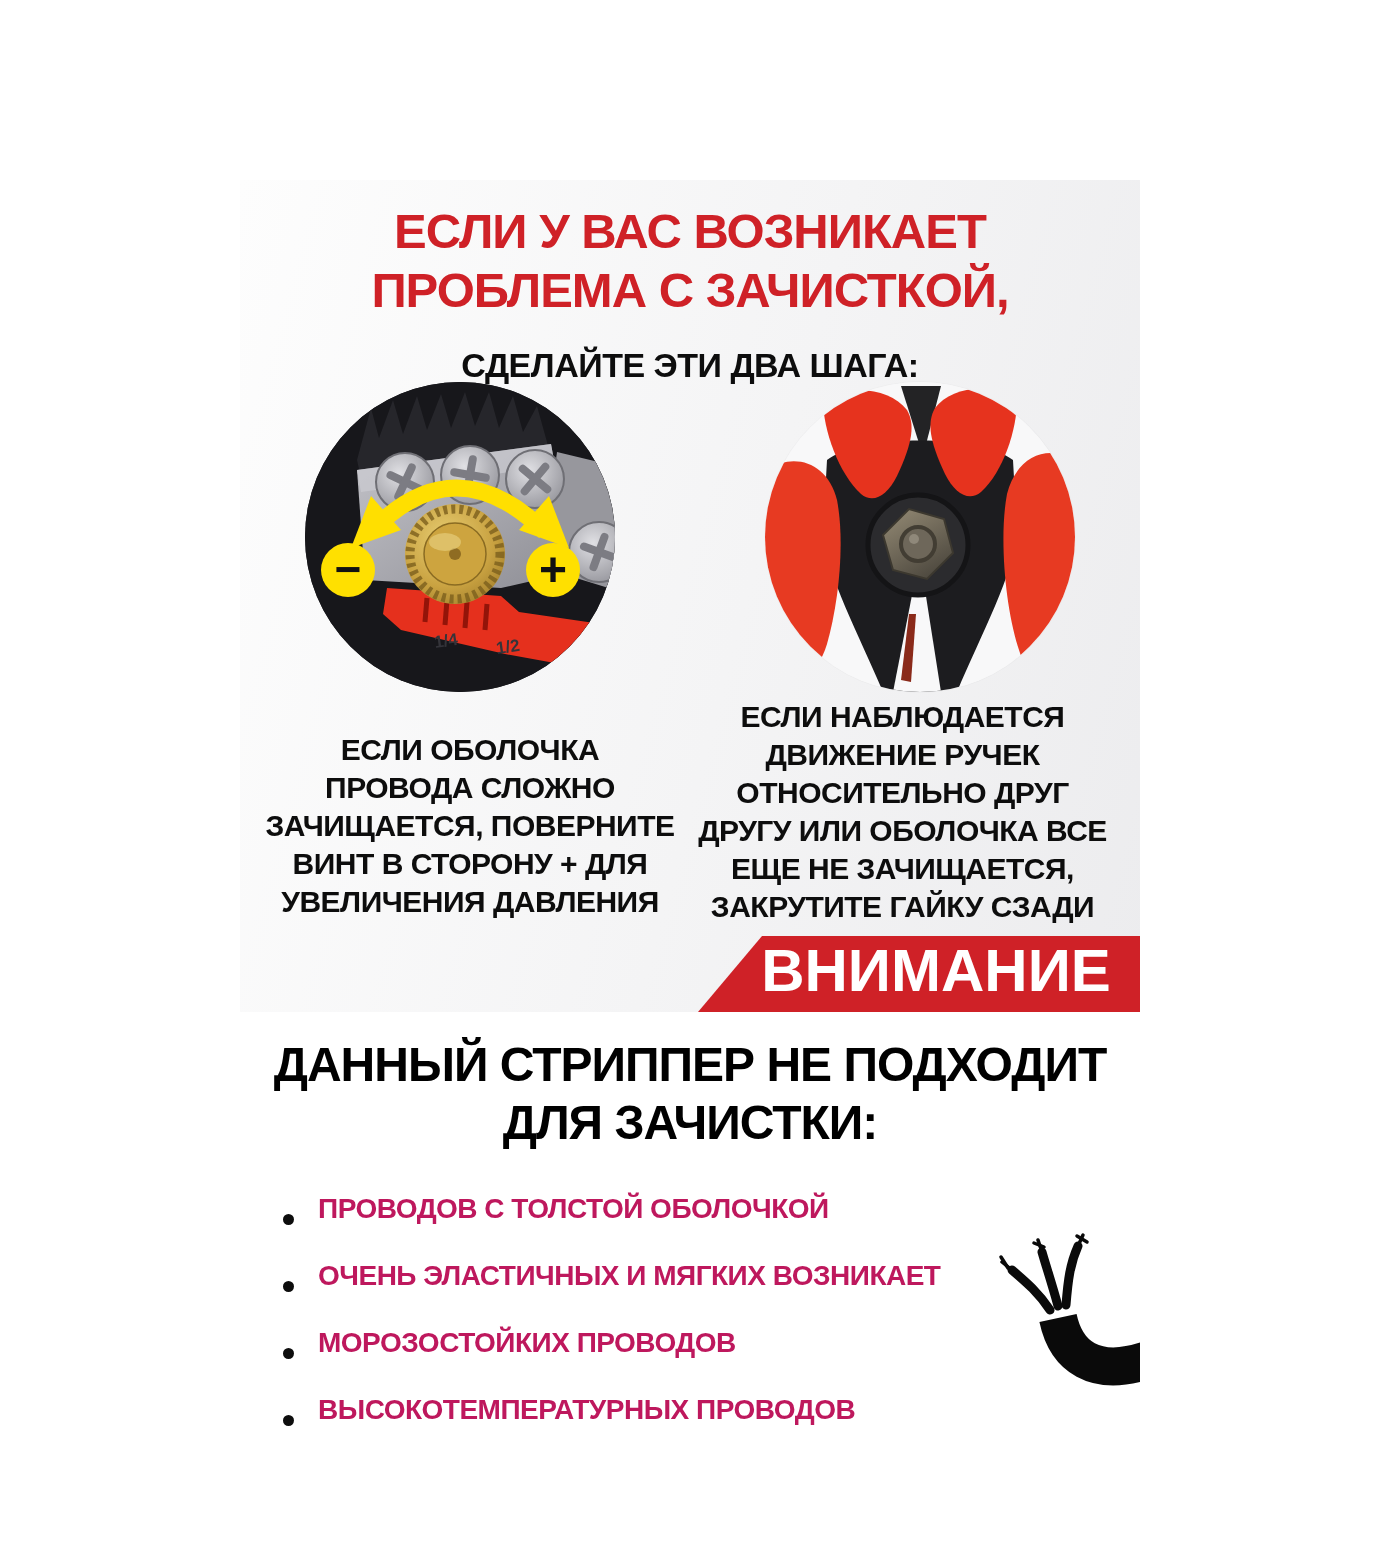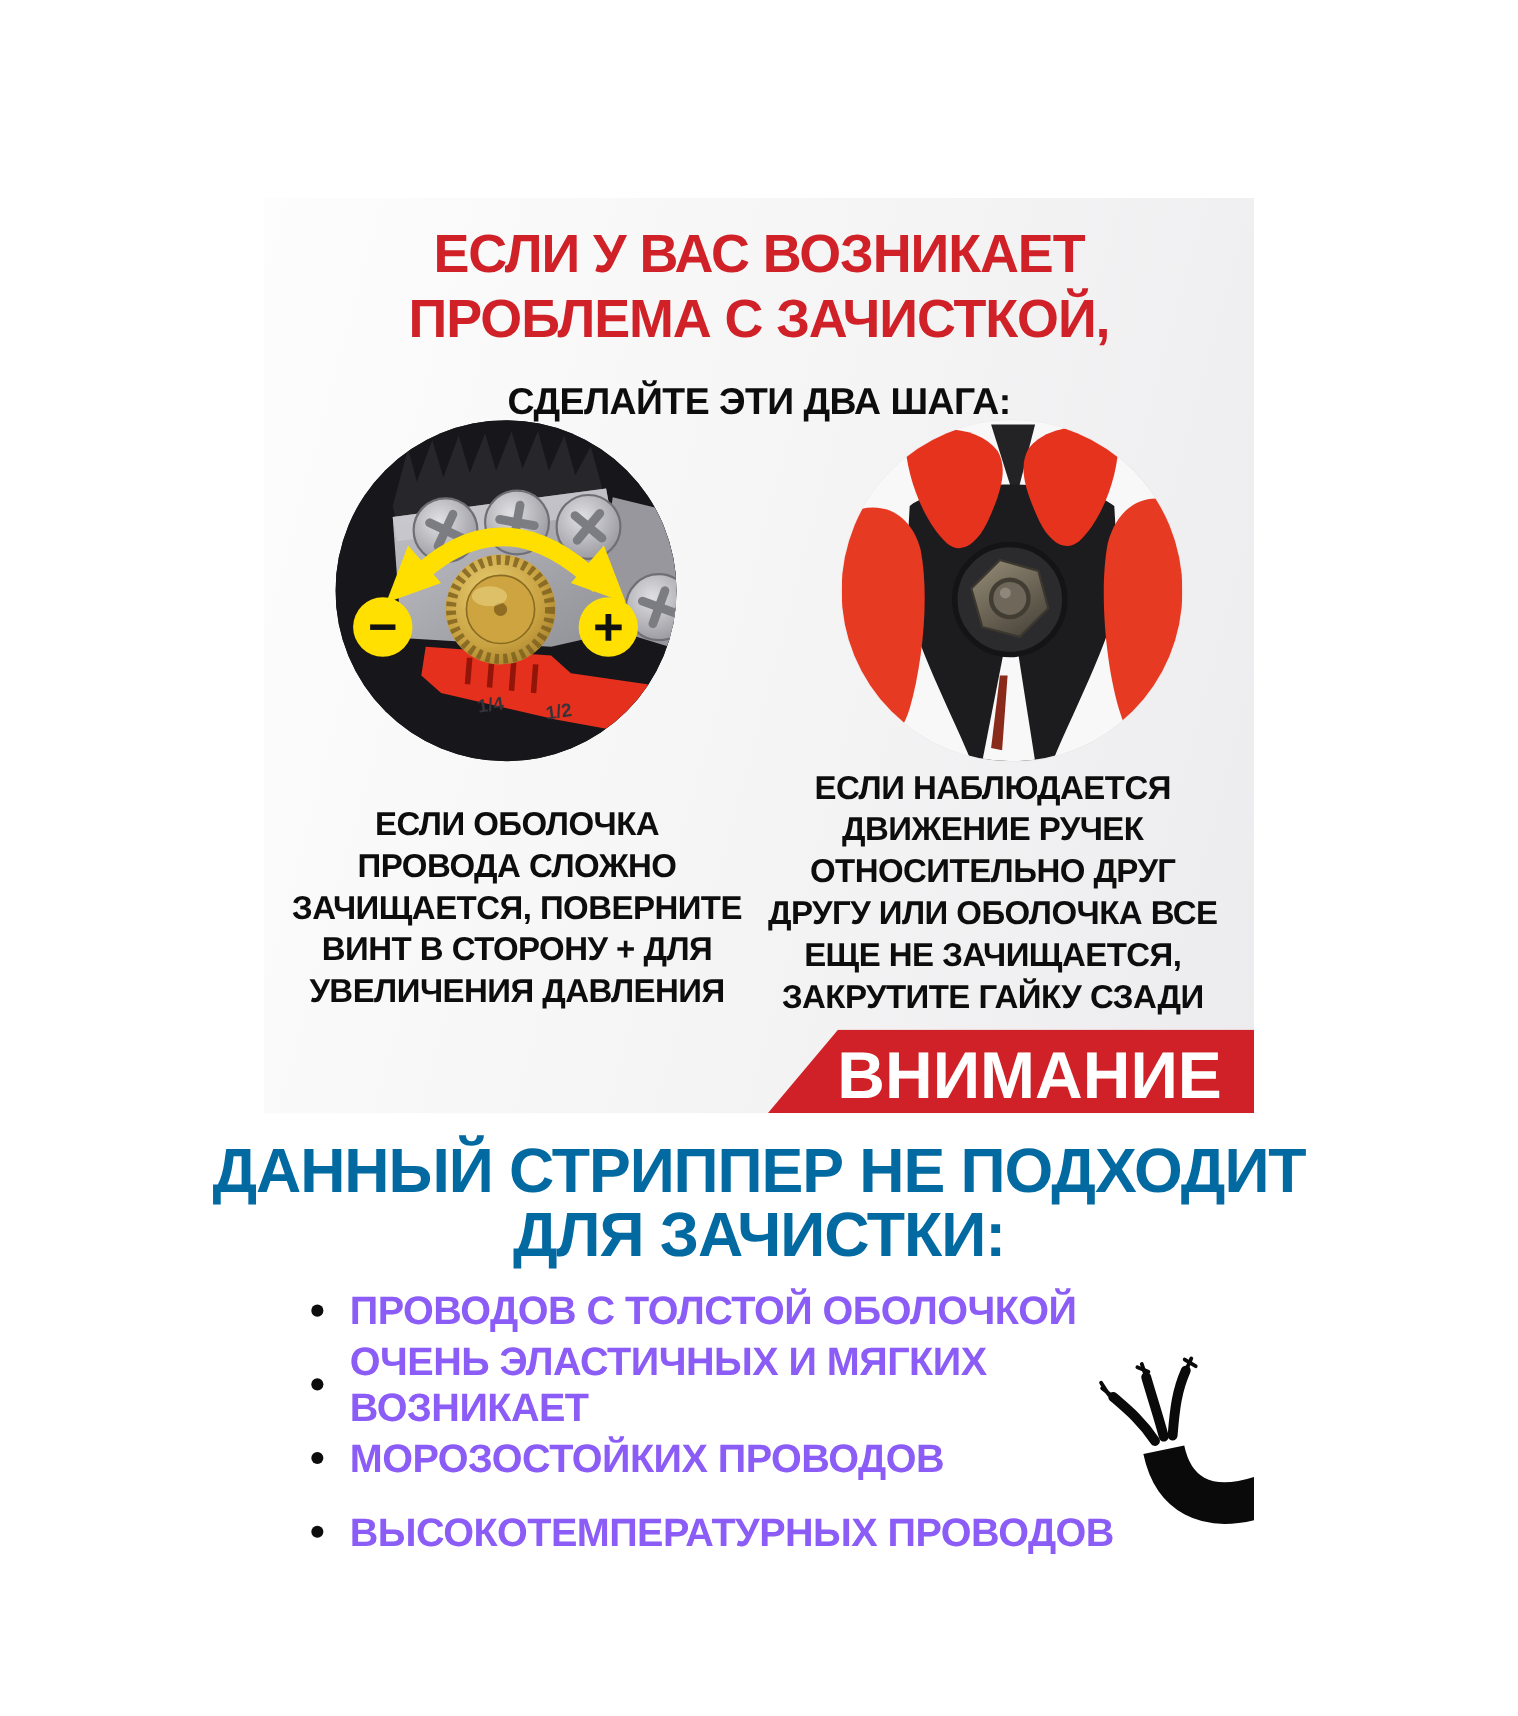"ВНИМАНИЕ" .banner { align-items: flex-end -> flex-start }
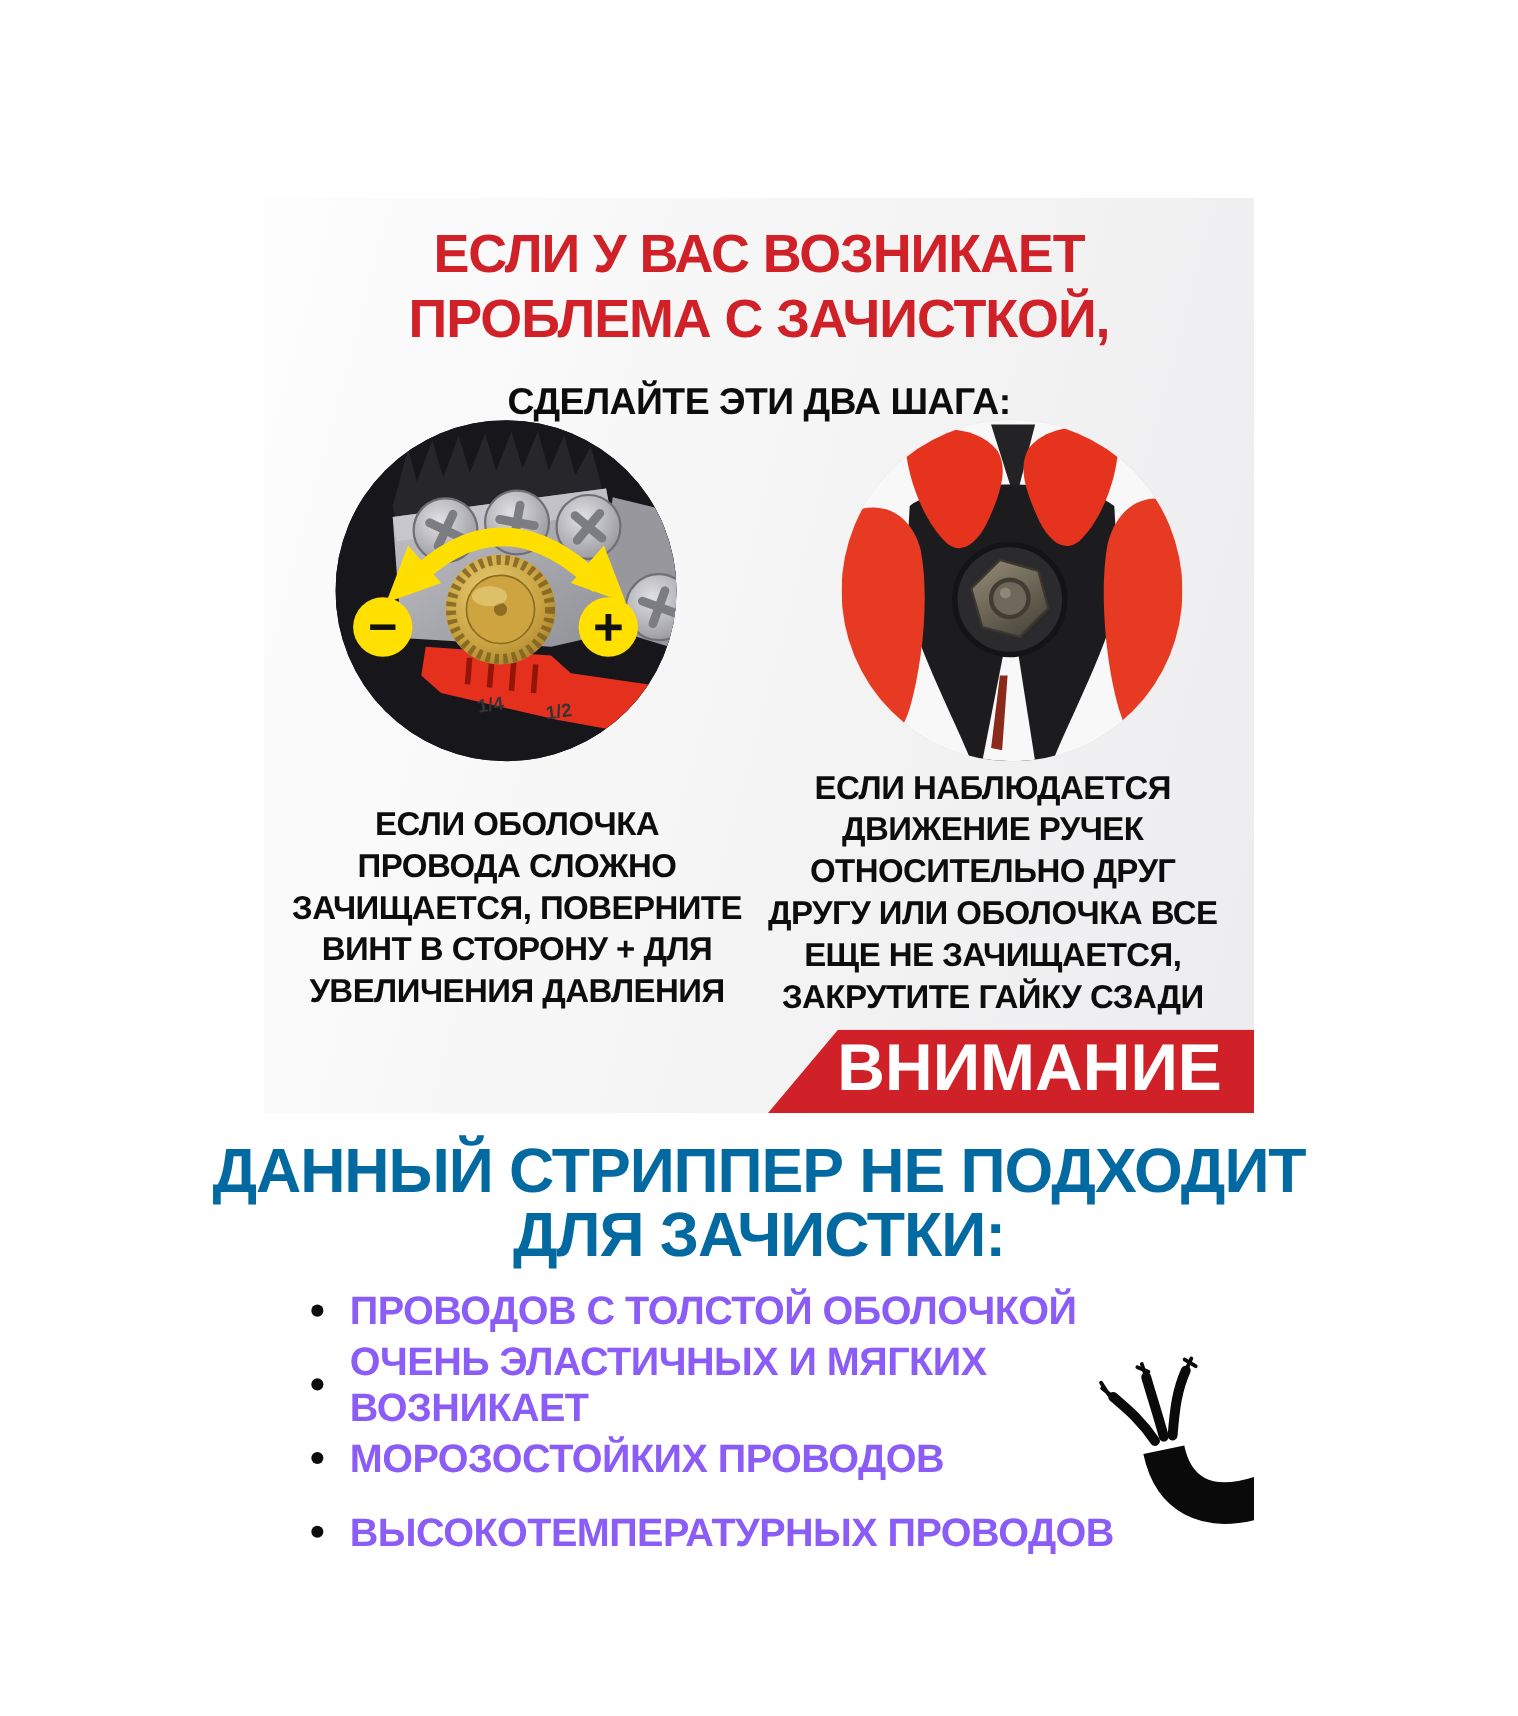"ДАННЫЙ СТРИППЕР НЕ ПОДХОДИТ" .warn-title { color: #0369a1 -> #000000; font-size: 57px -> 48px }
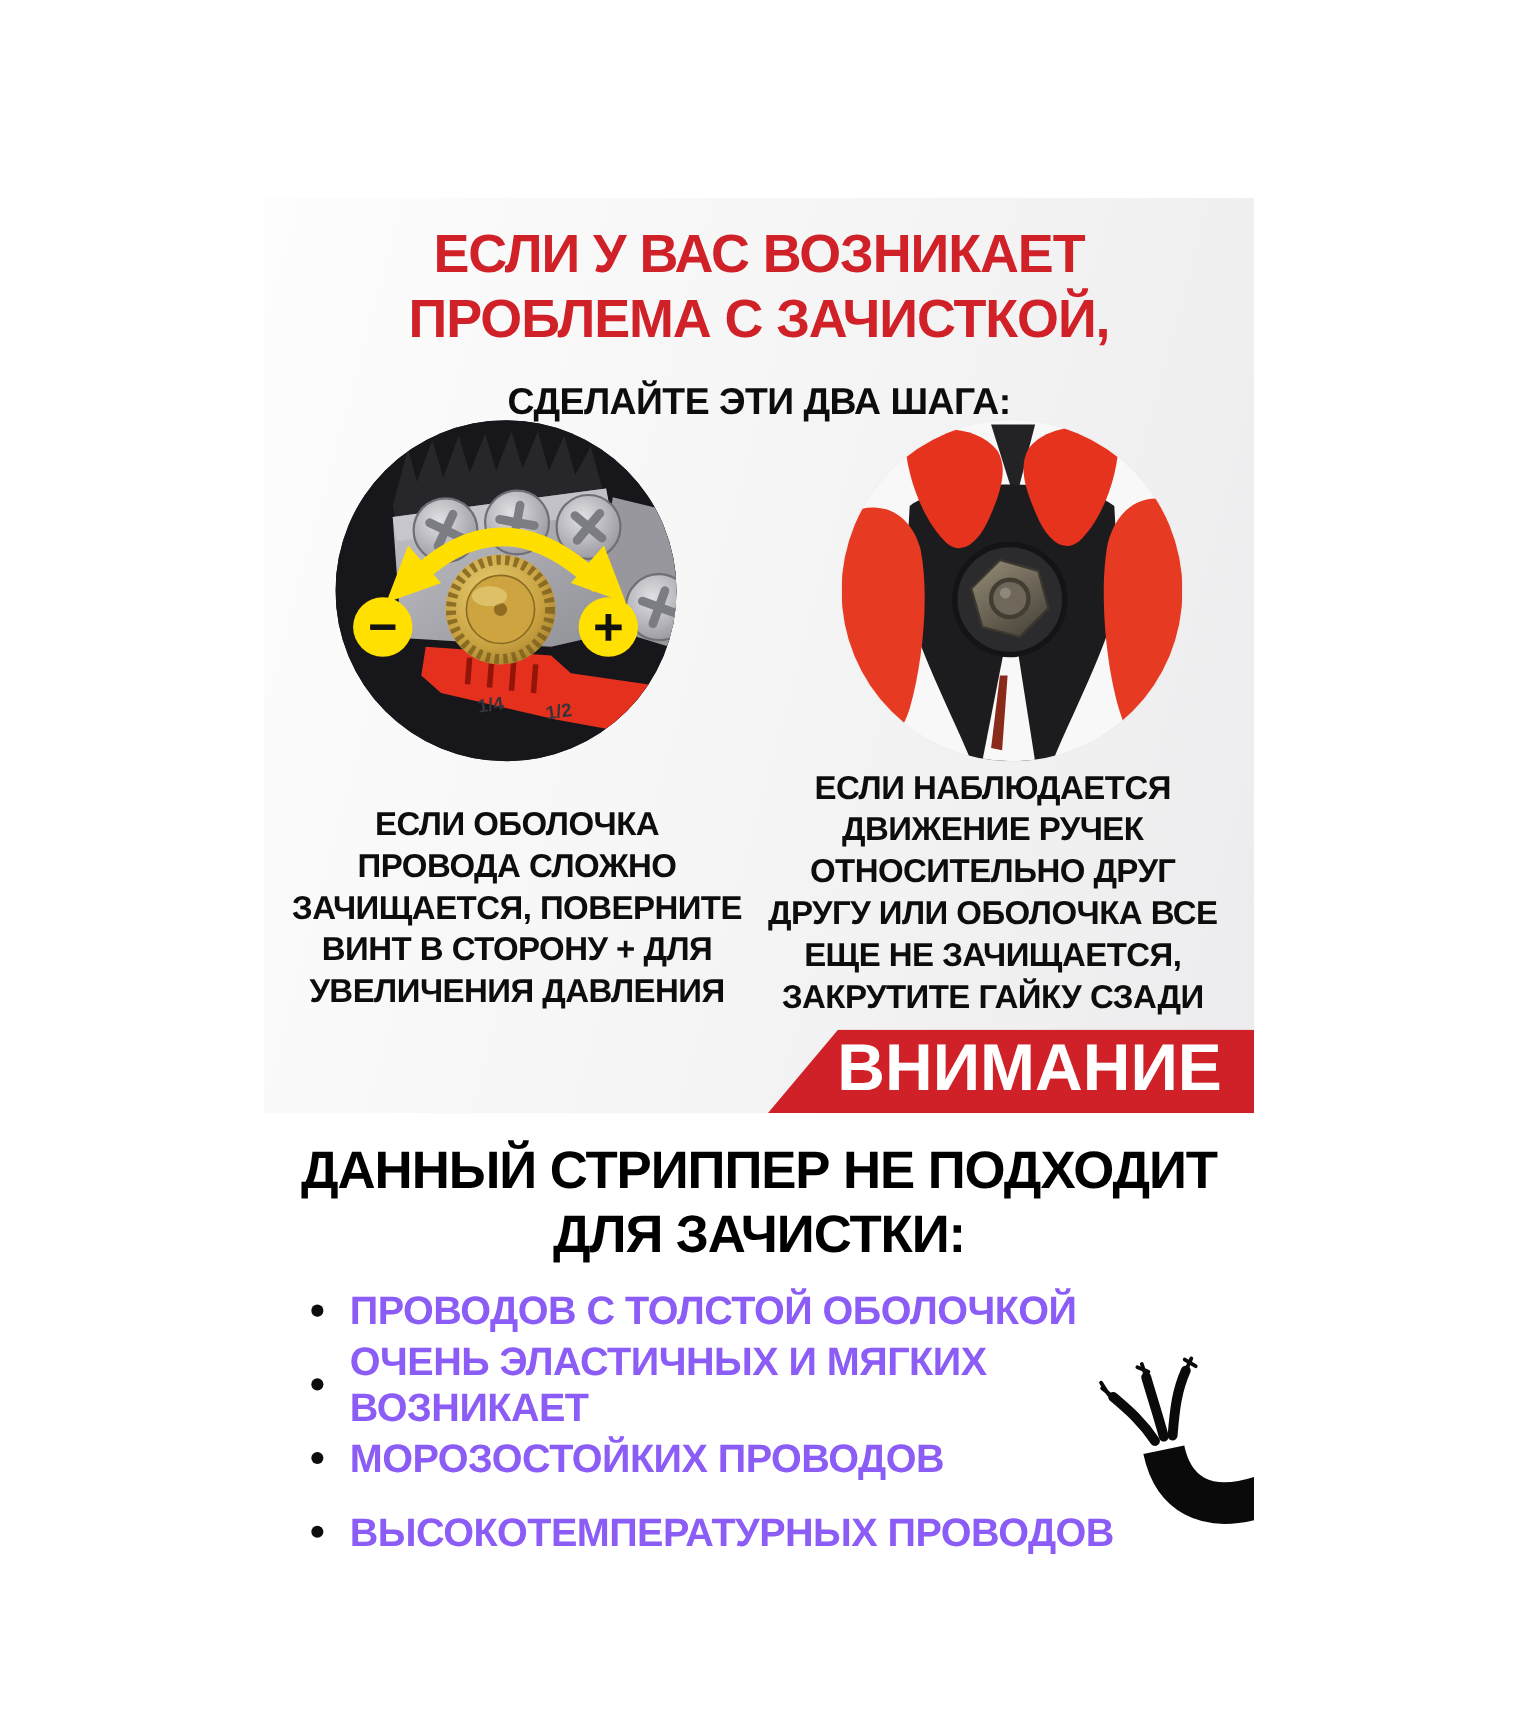"ПРОВОДОВ С ТОЛСТОЙ ОБОЛОЧКОЙ" .bullet { align-items: center -> flex-end; color: #8b5cf6 -> #be185d; font-size: 36px -> 28px }
